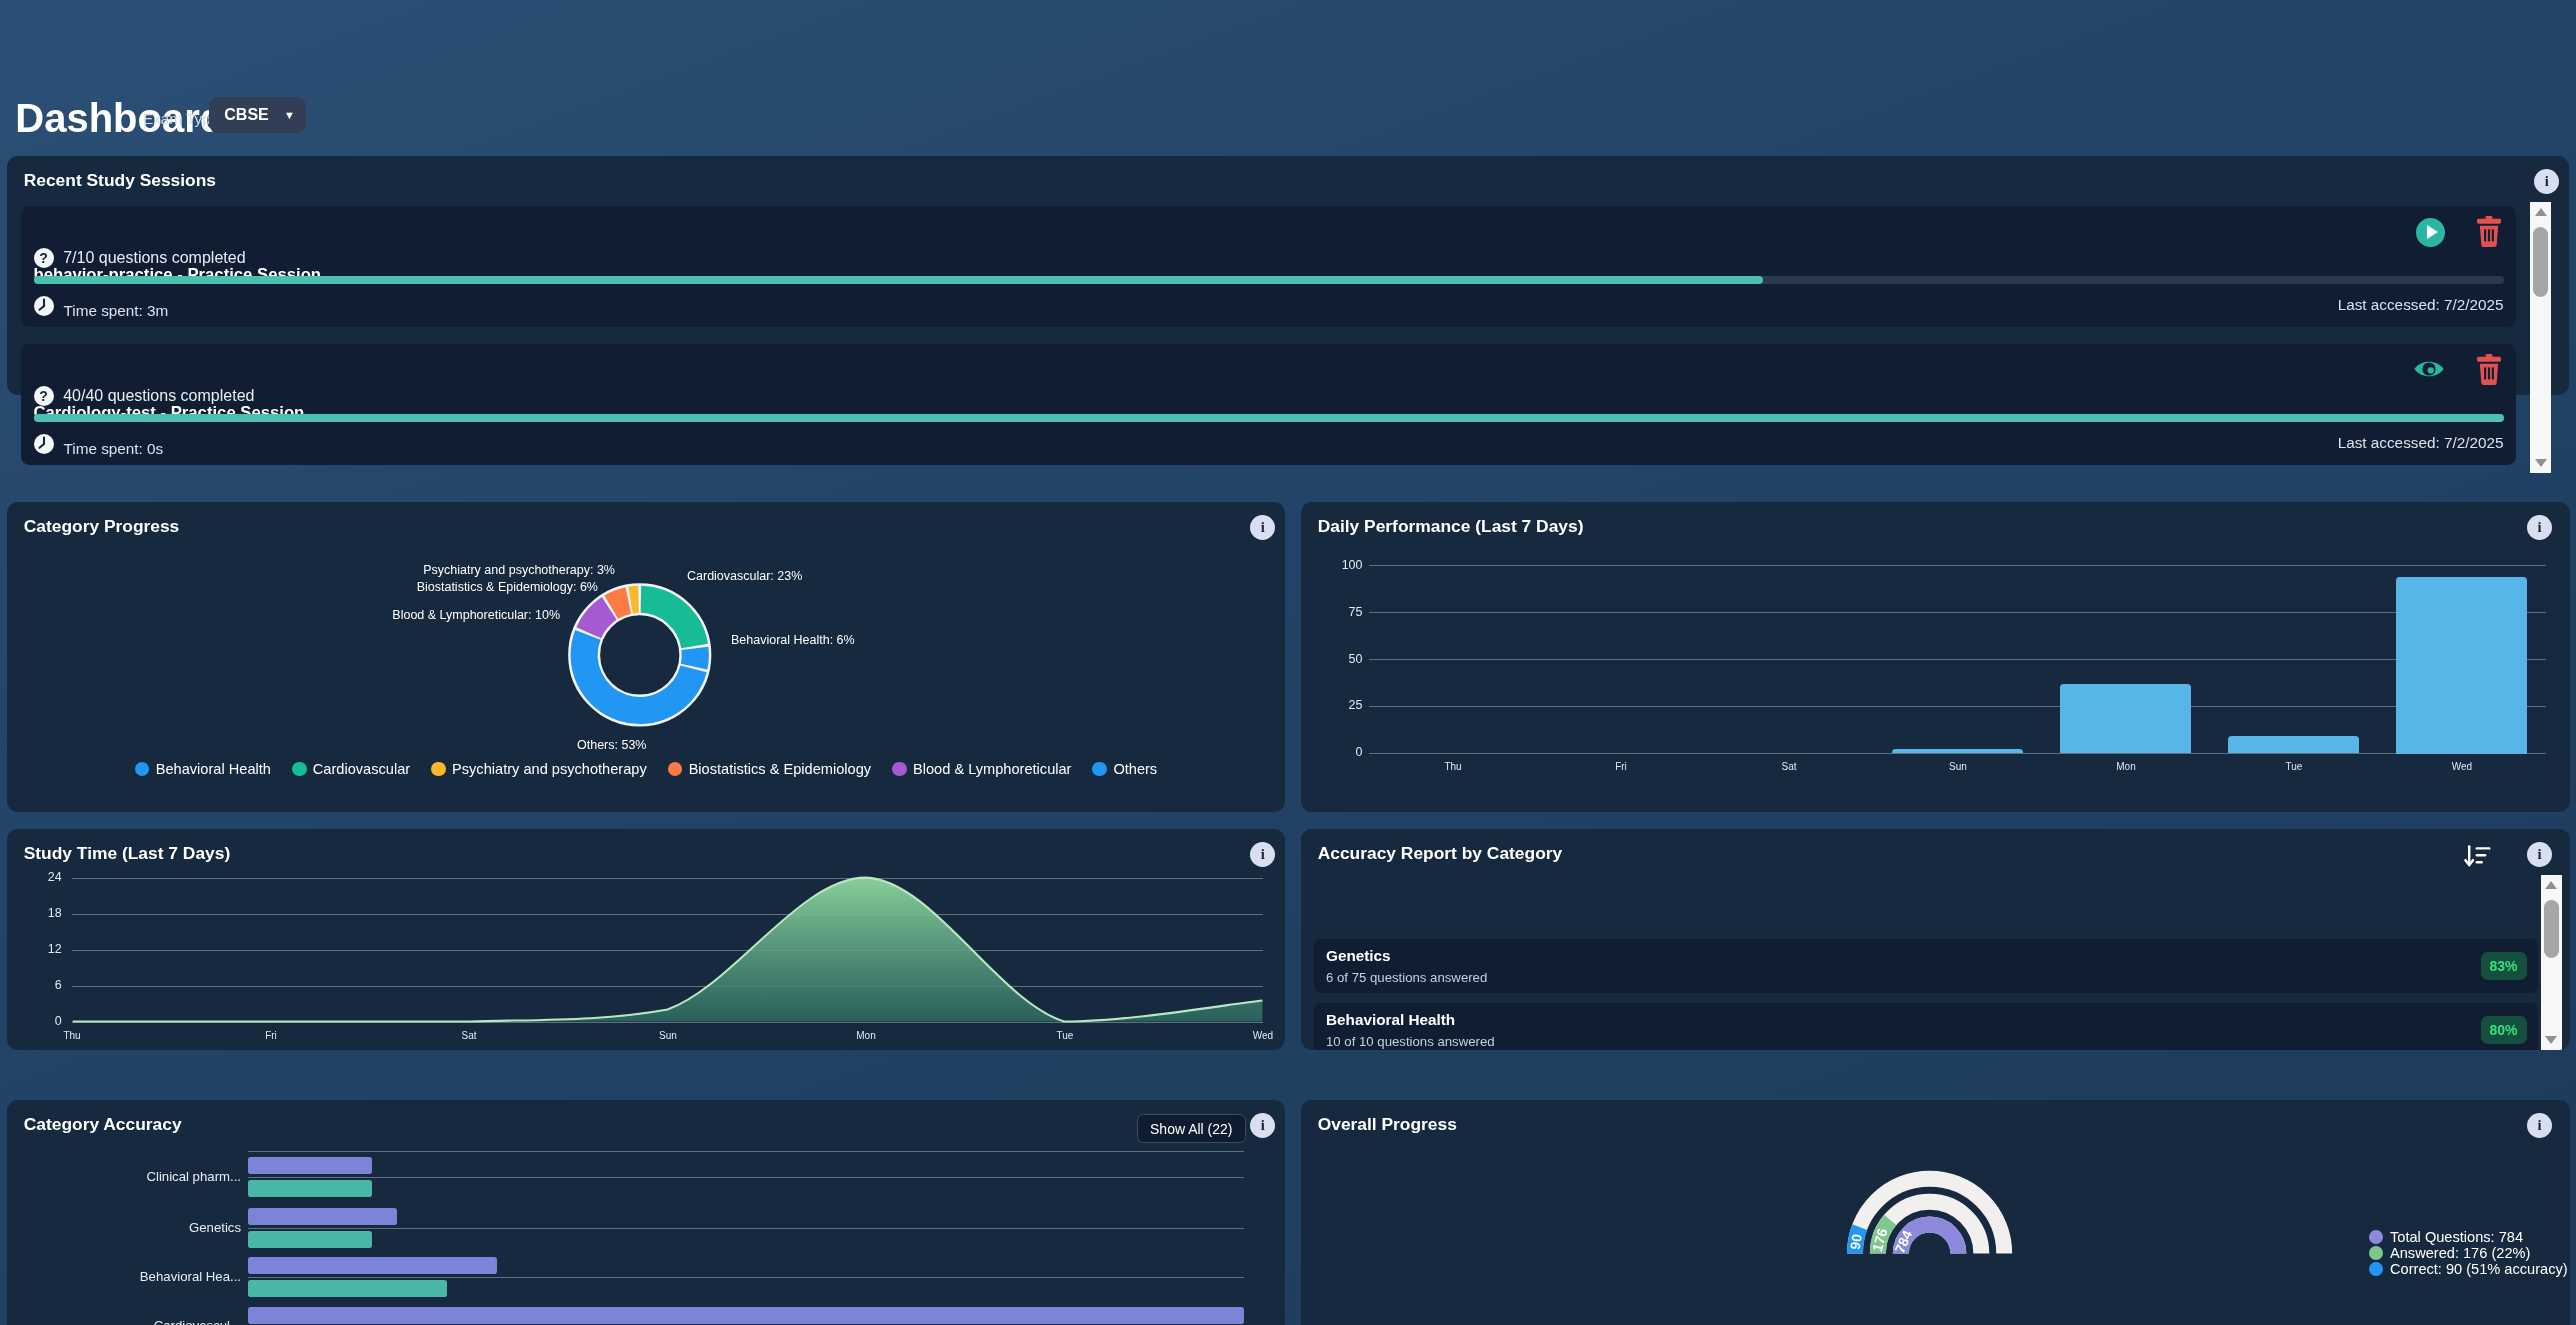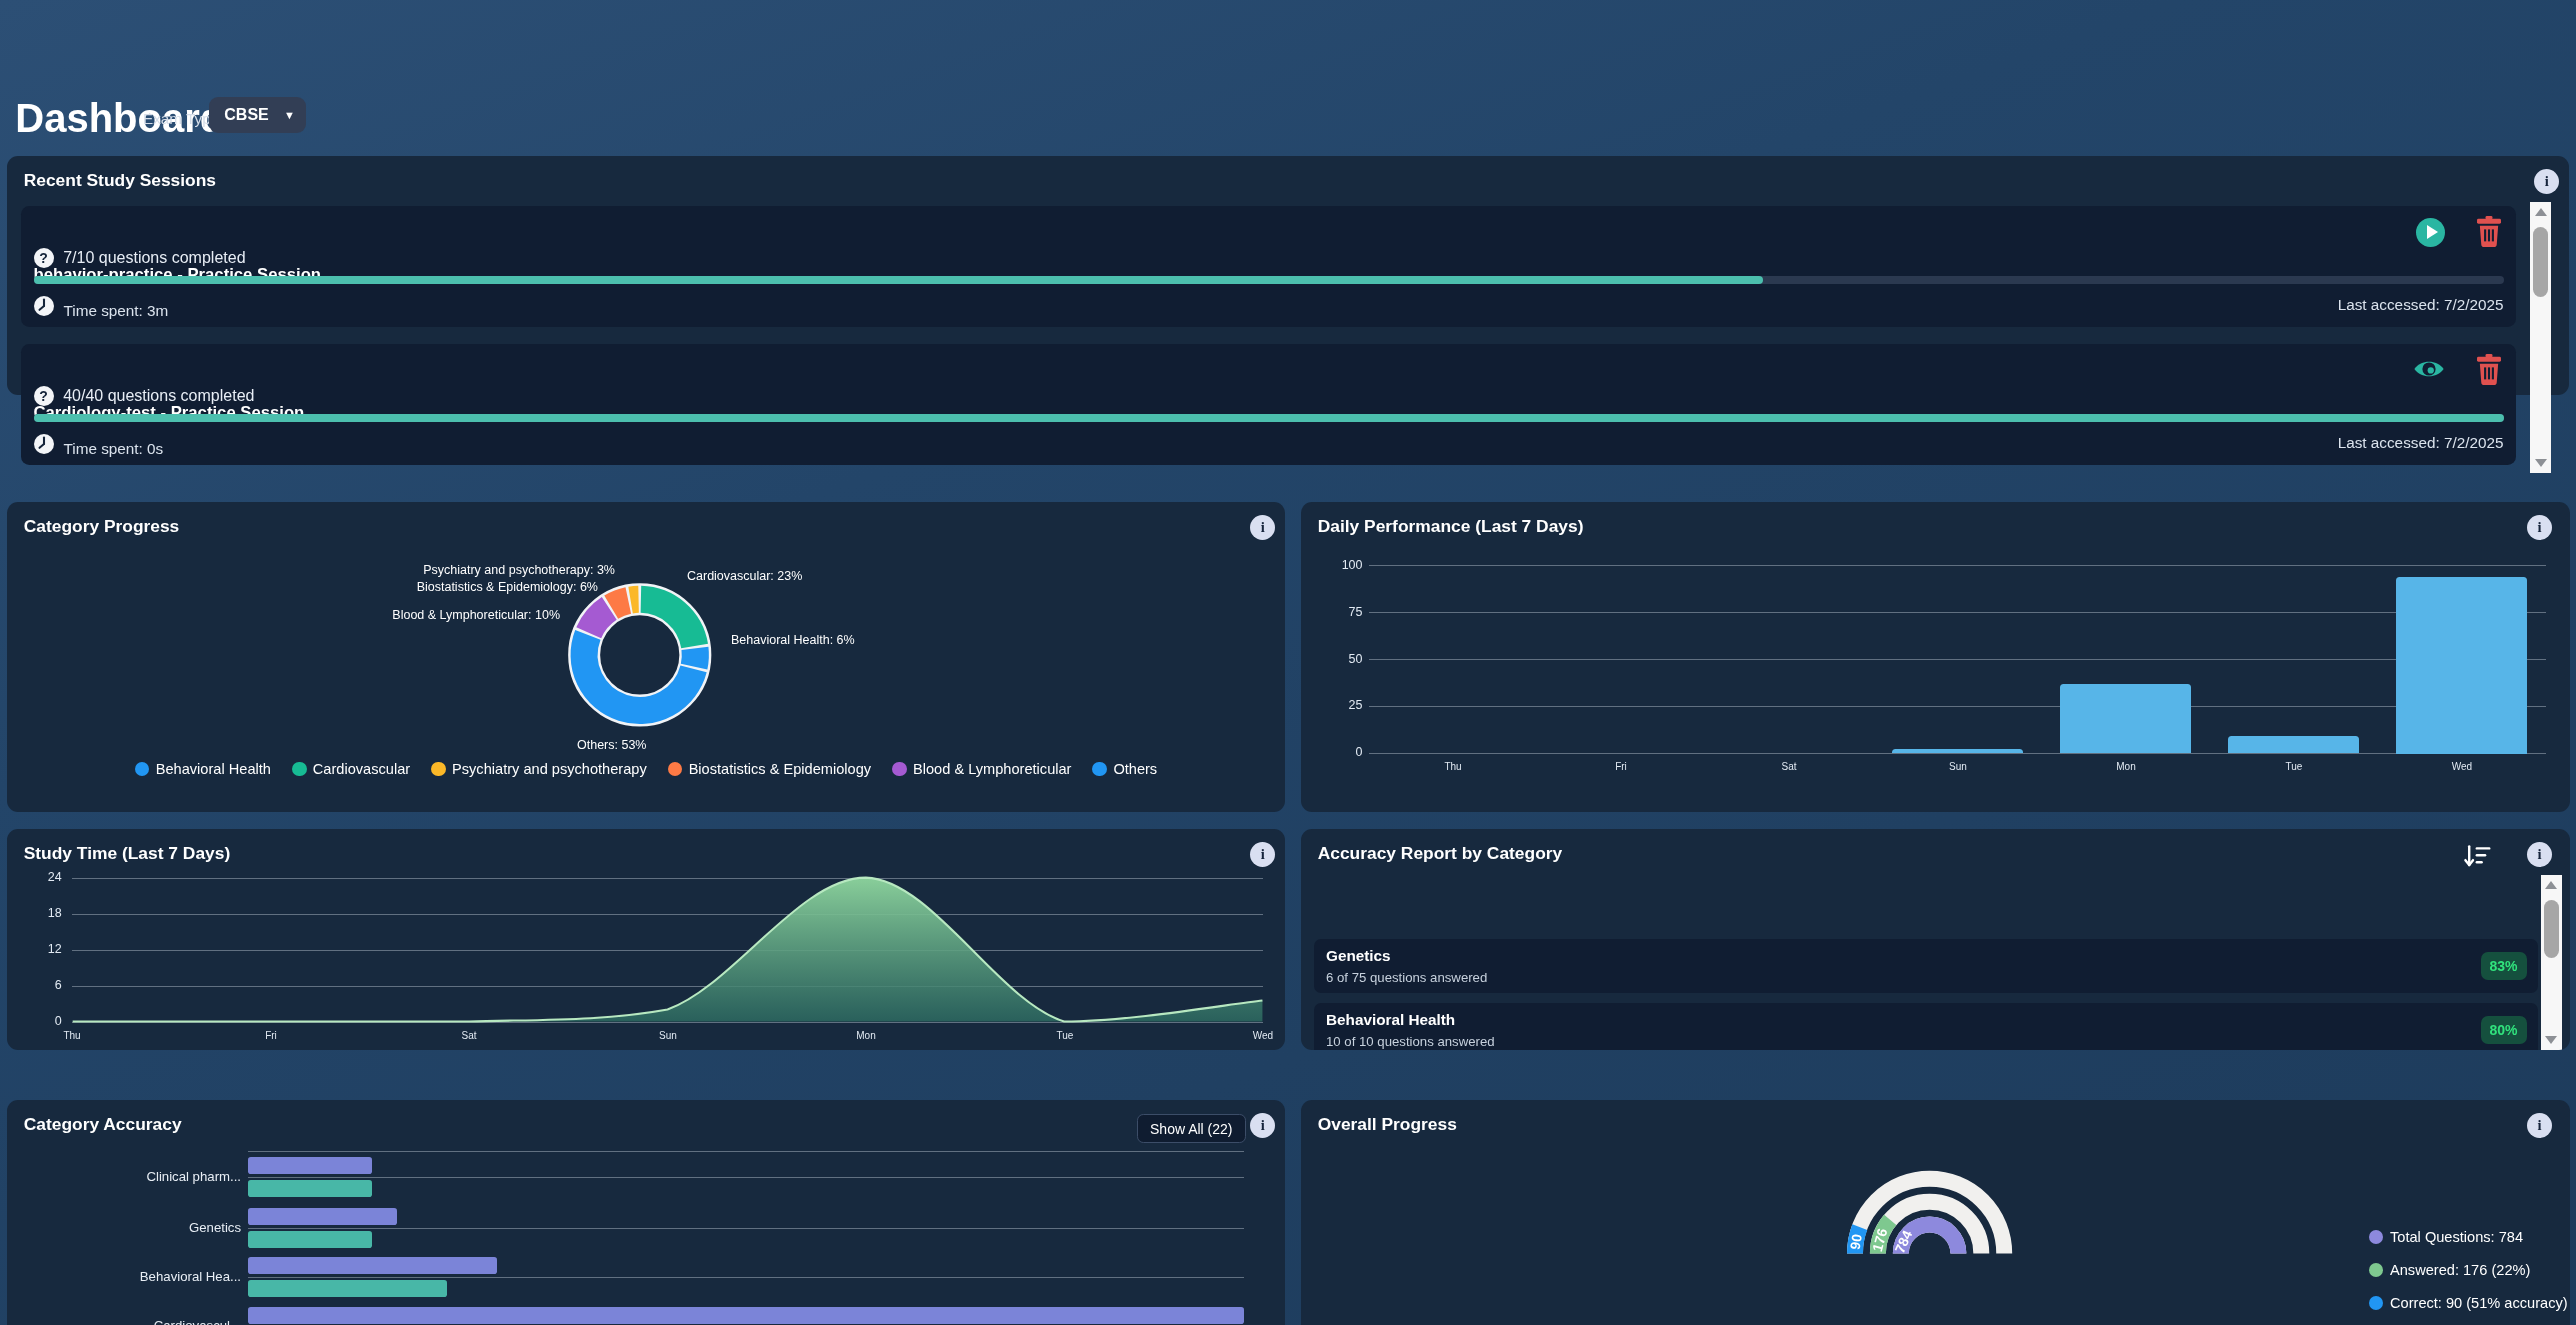"Total Questions: 784" #ov-legend { gap: 17px -> 0 }
